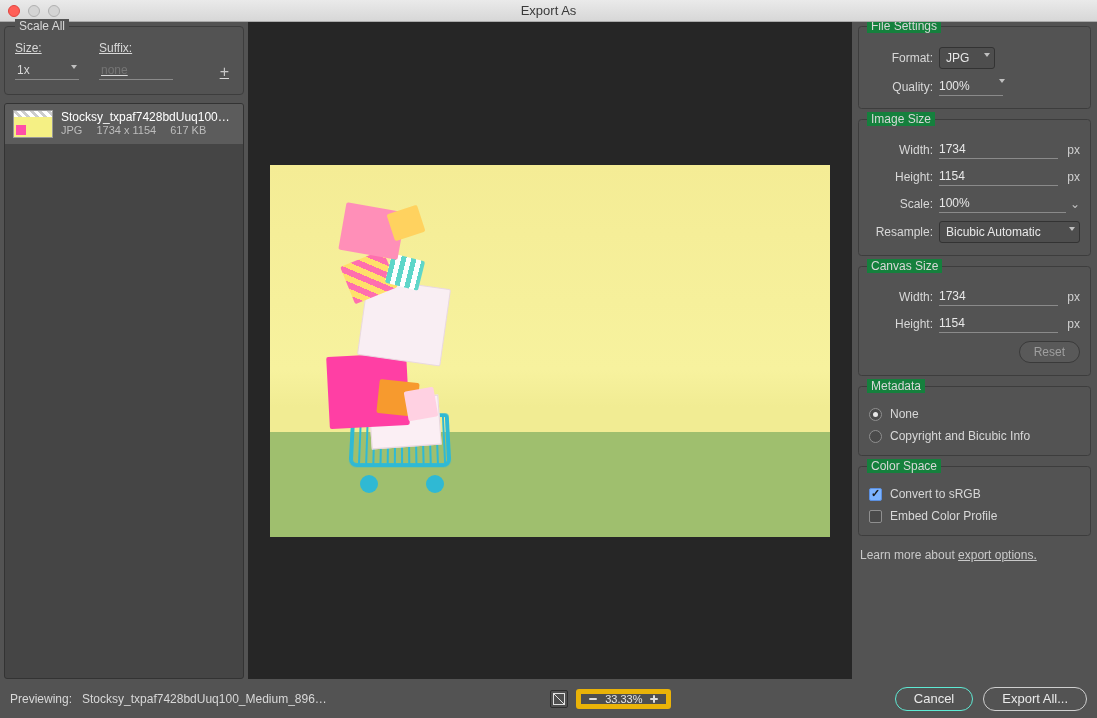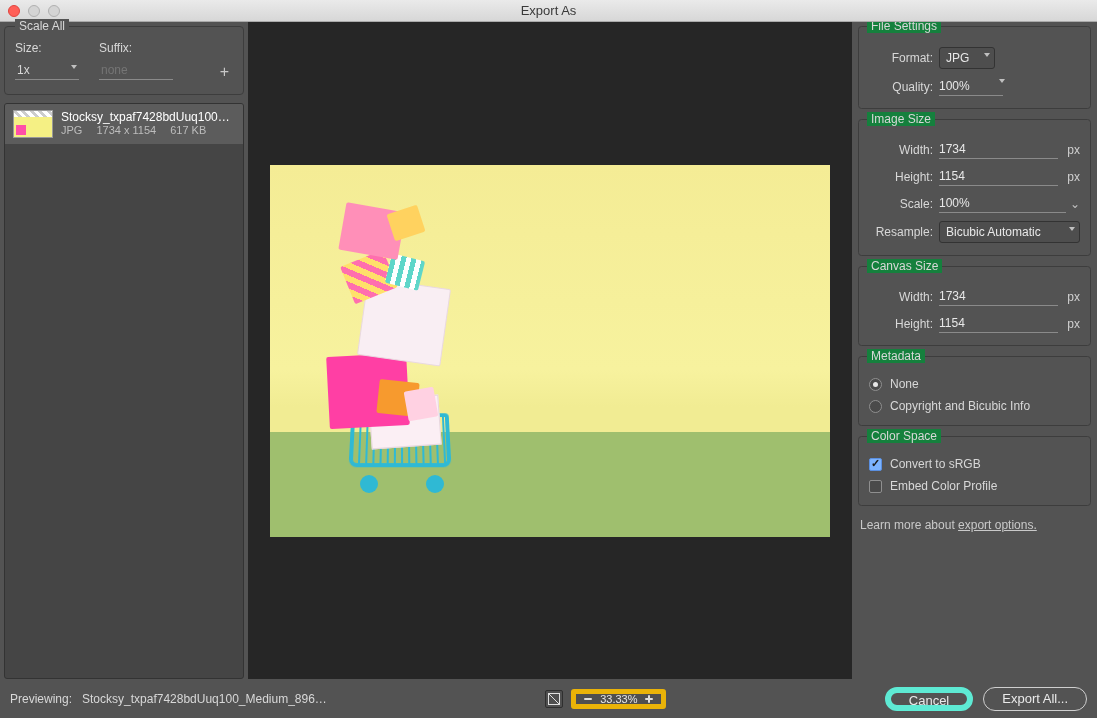"Scale All" .fieldset { text-decoration: none -> underline }
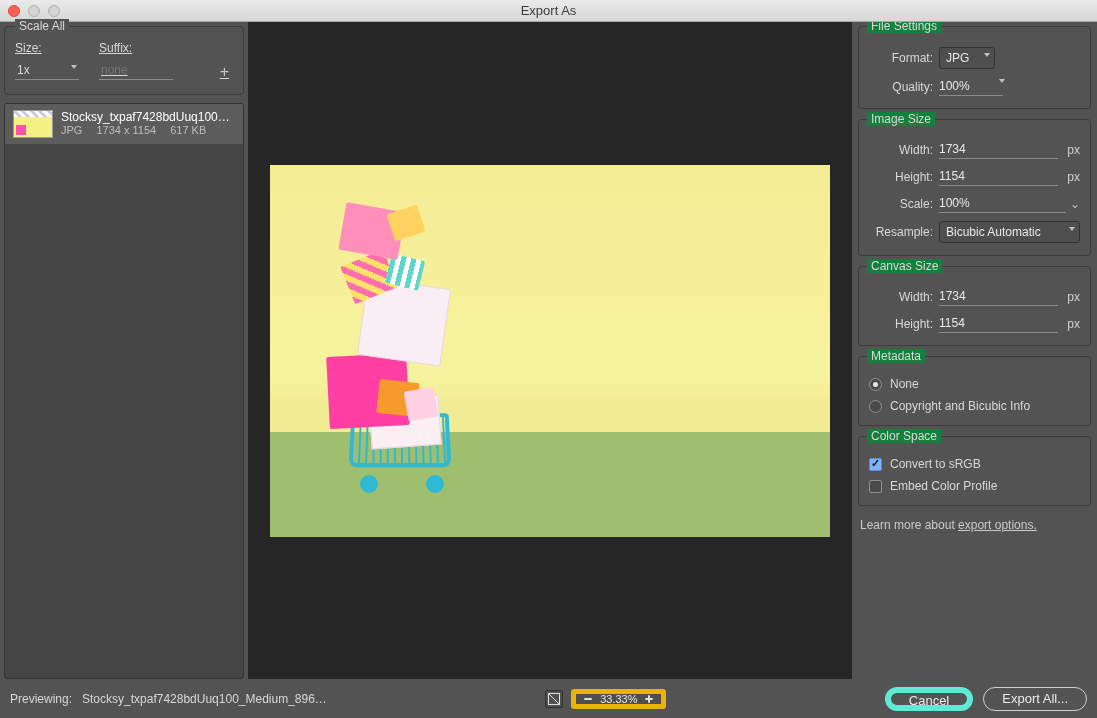"Reset" div.reset-row { html: none -> <div> <button>Reset</button> </div> }
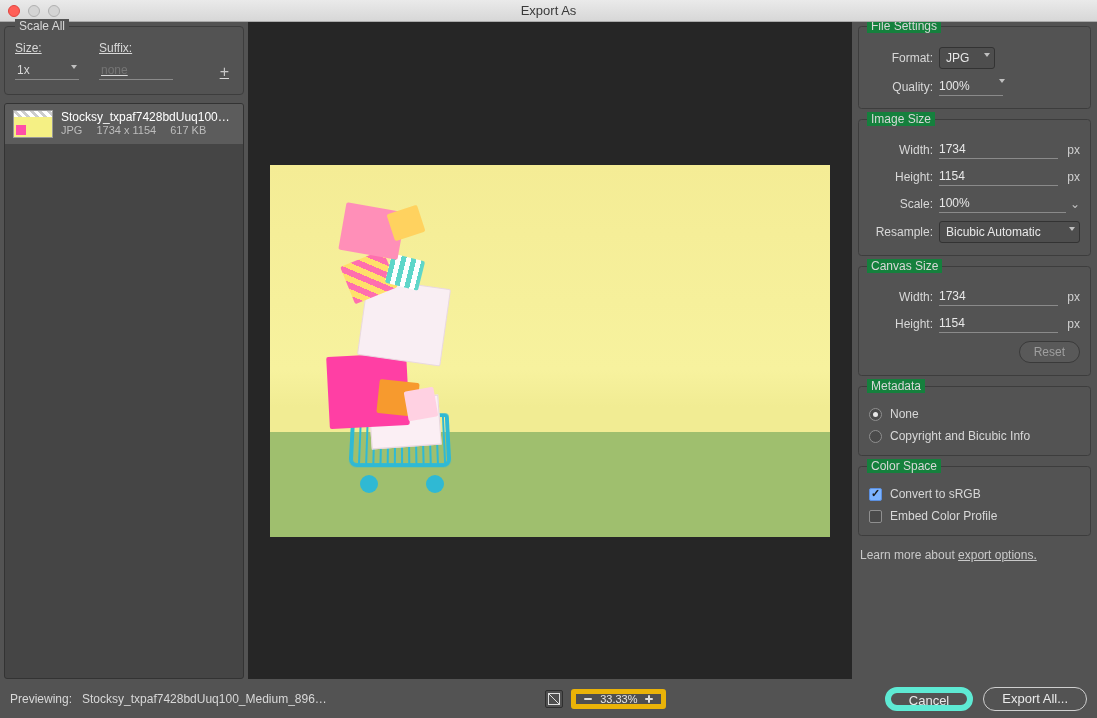"Cancel" .mac-btn { border: 6px solid #5eead4 -> 1px solid #5eead4 }
